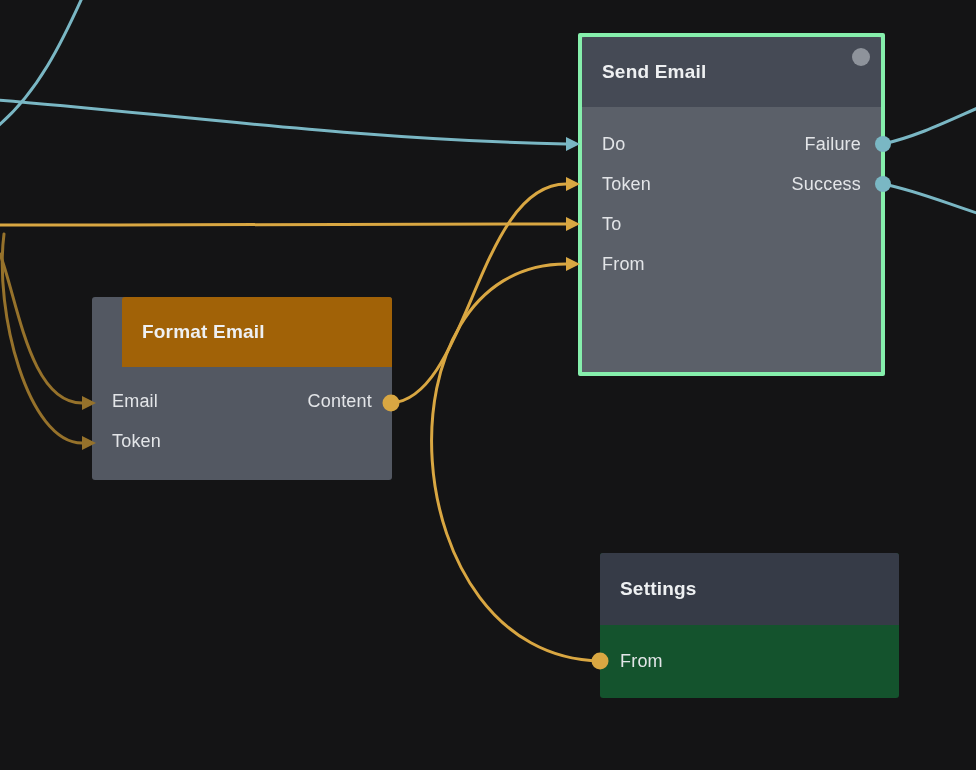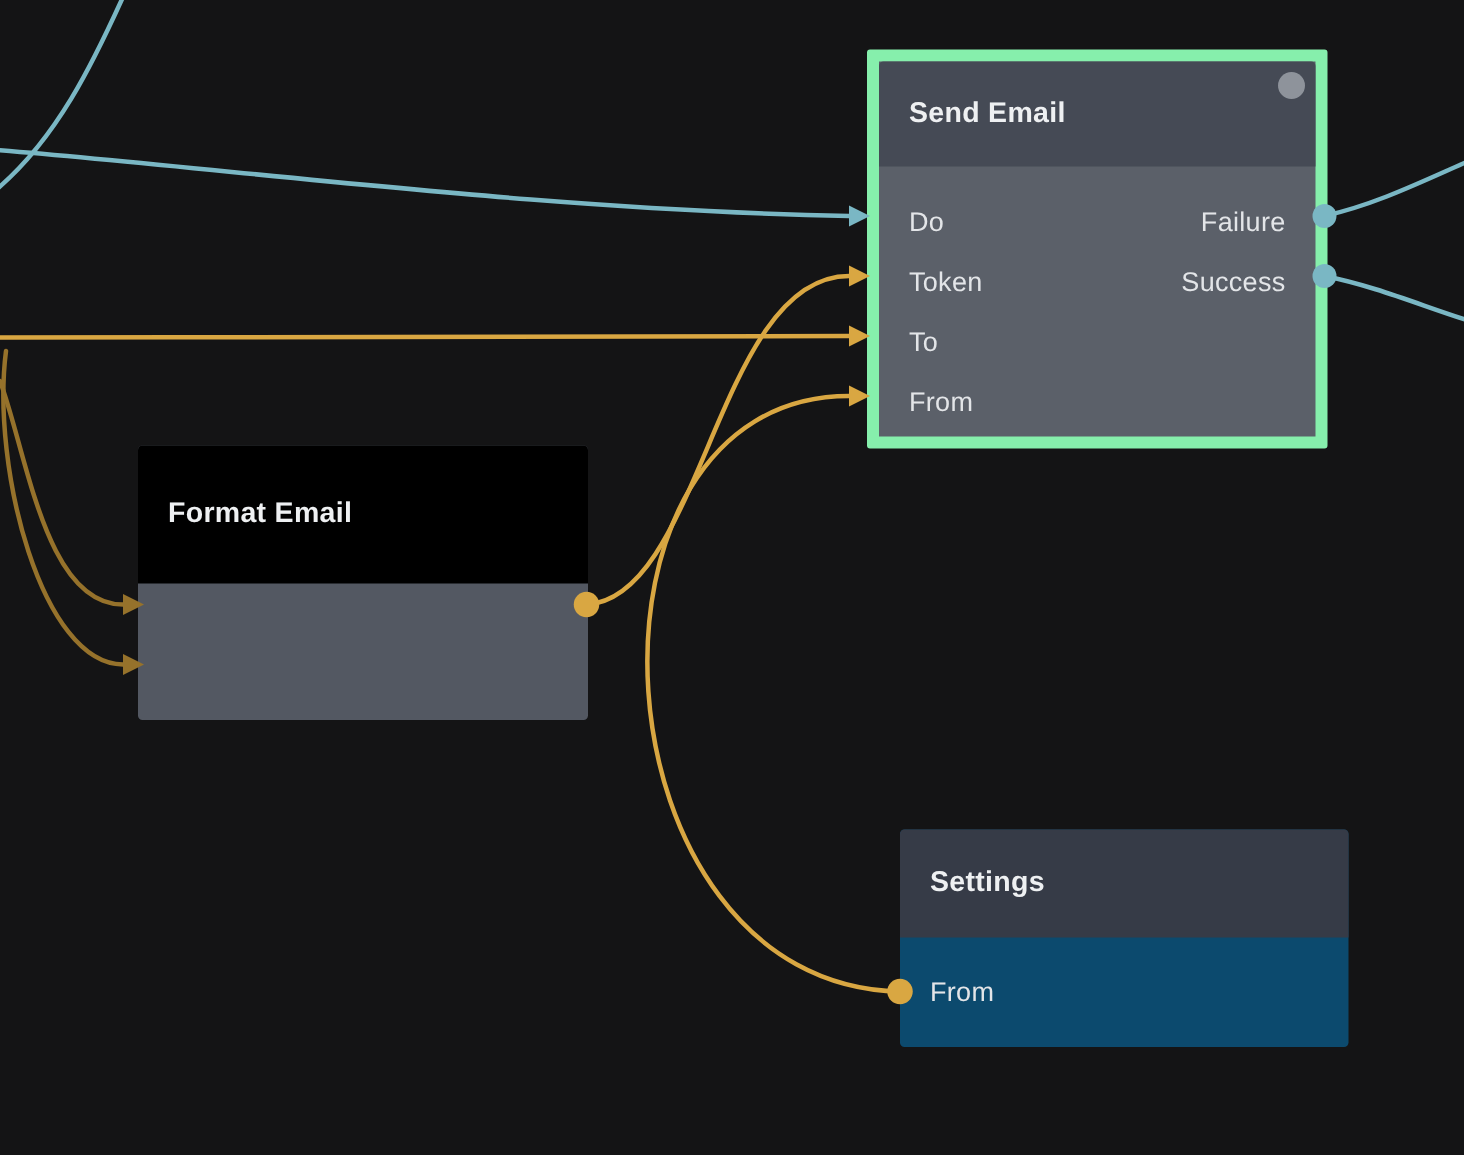"Send Email" .n-send { border: 8px solid #86efac -> 4px solid #86efac; height: 266px -> 343px }
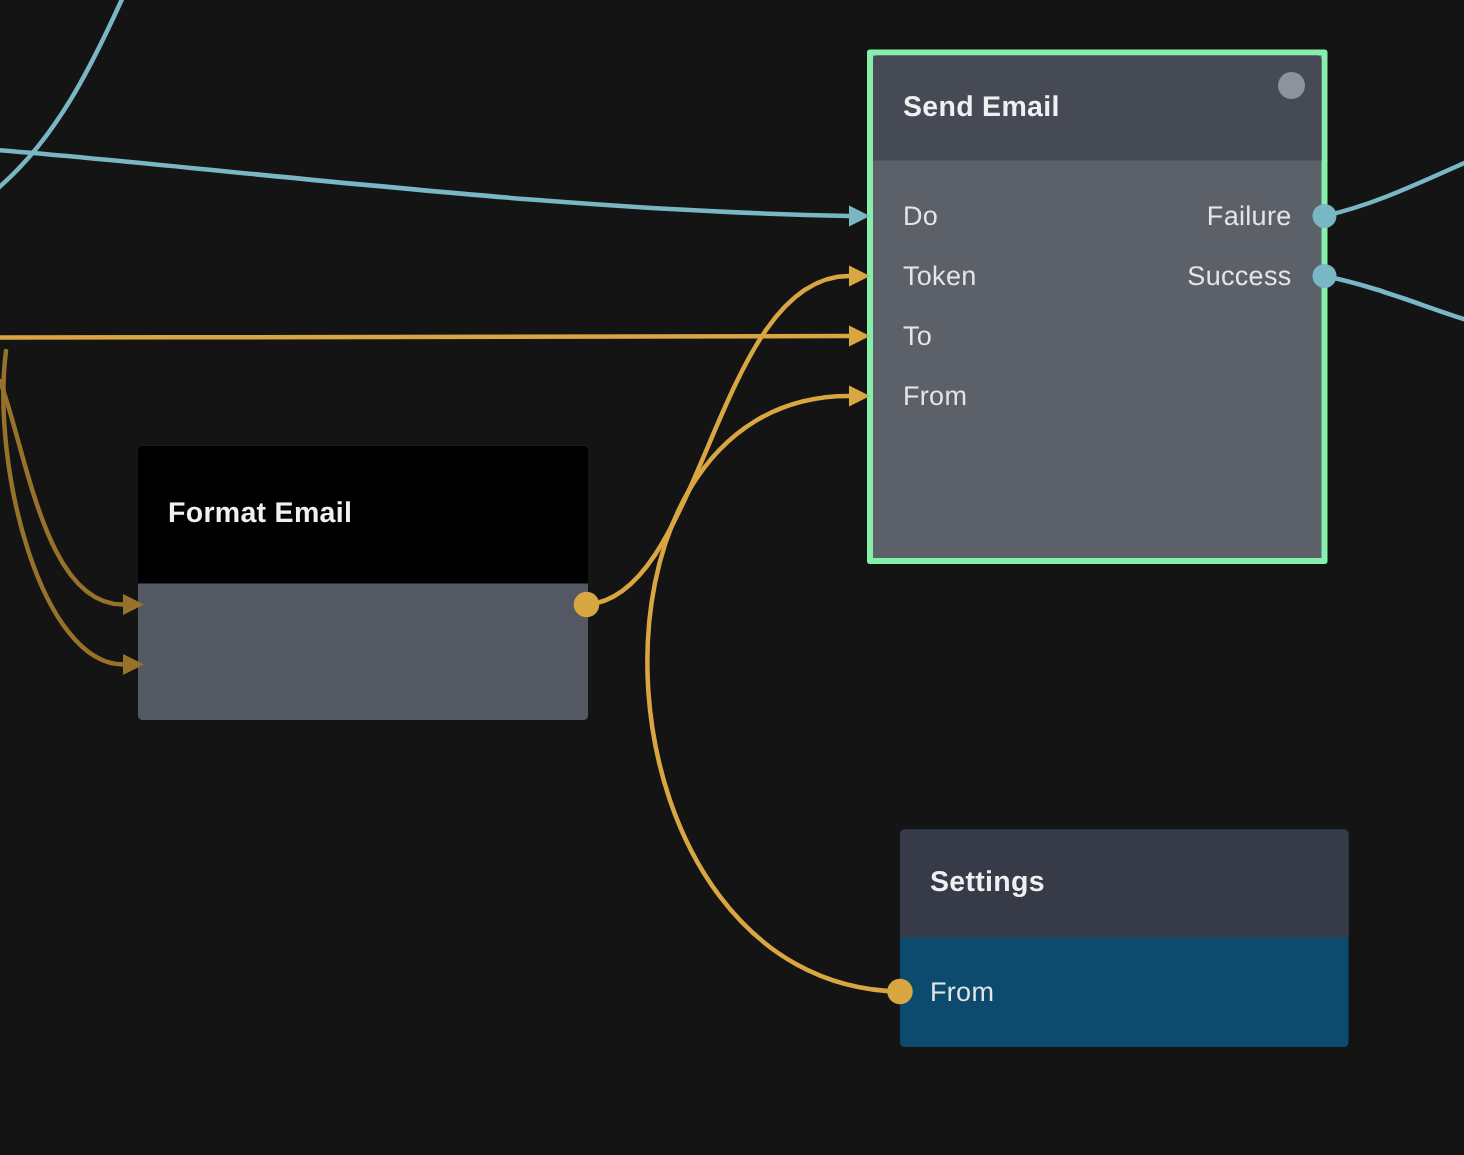"Format Email" .n-fmt .hd { background: #000000 -> #a16207; height: 92px -> 70px; margin-left: none -> 30px }
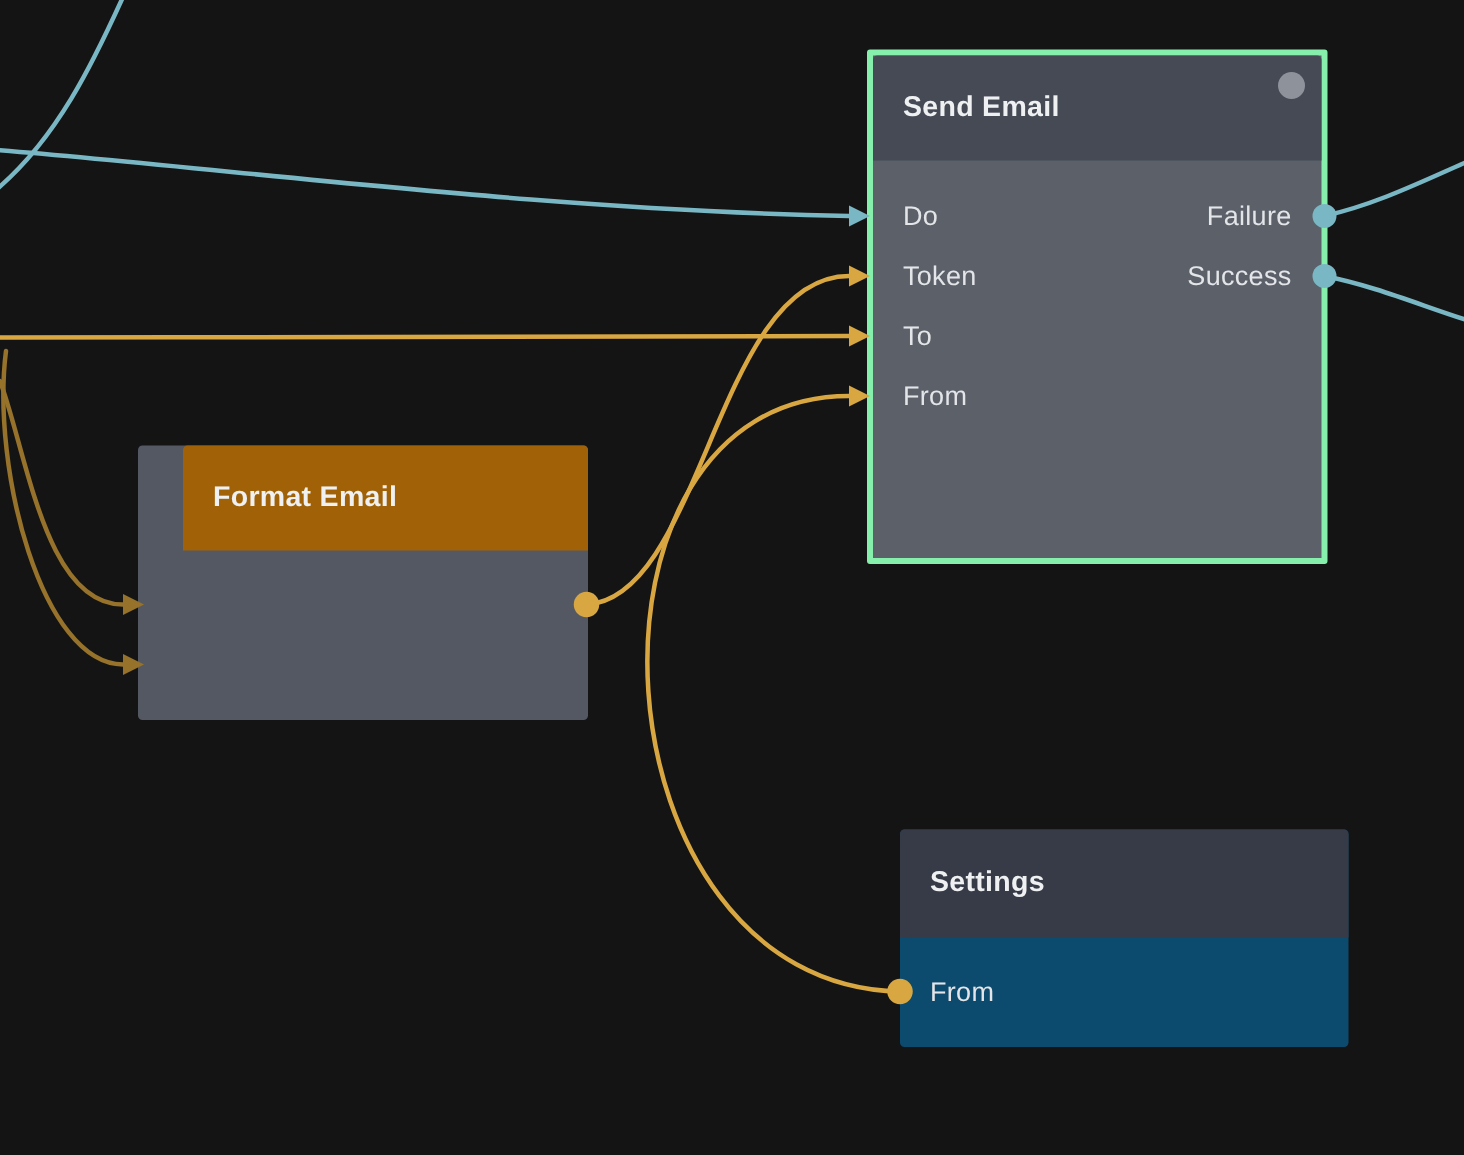"Email" div.bd { html: none -> <div> <div> <span>Email</span> <span>Content</span> </div> <div> <span>Token</span> </div> </div> }
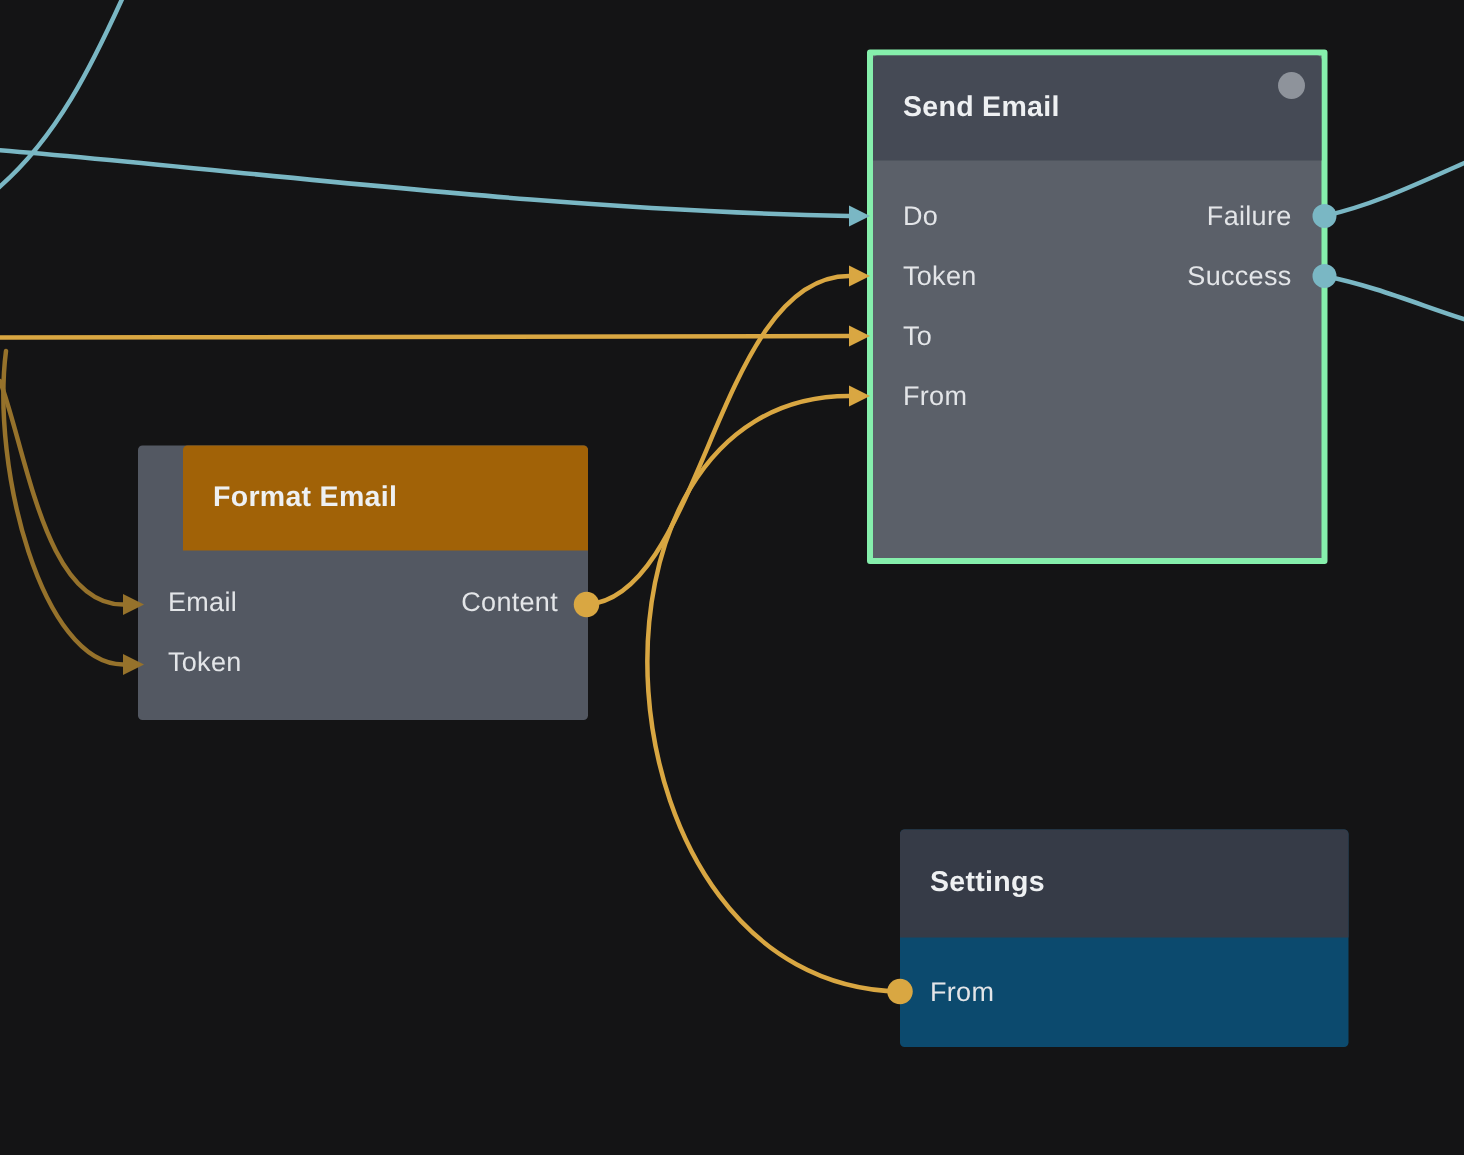"Settings" .n-set { background: #0c4a6e -> #14532d }
